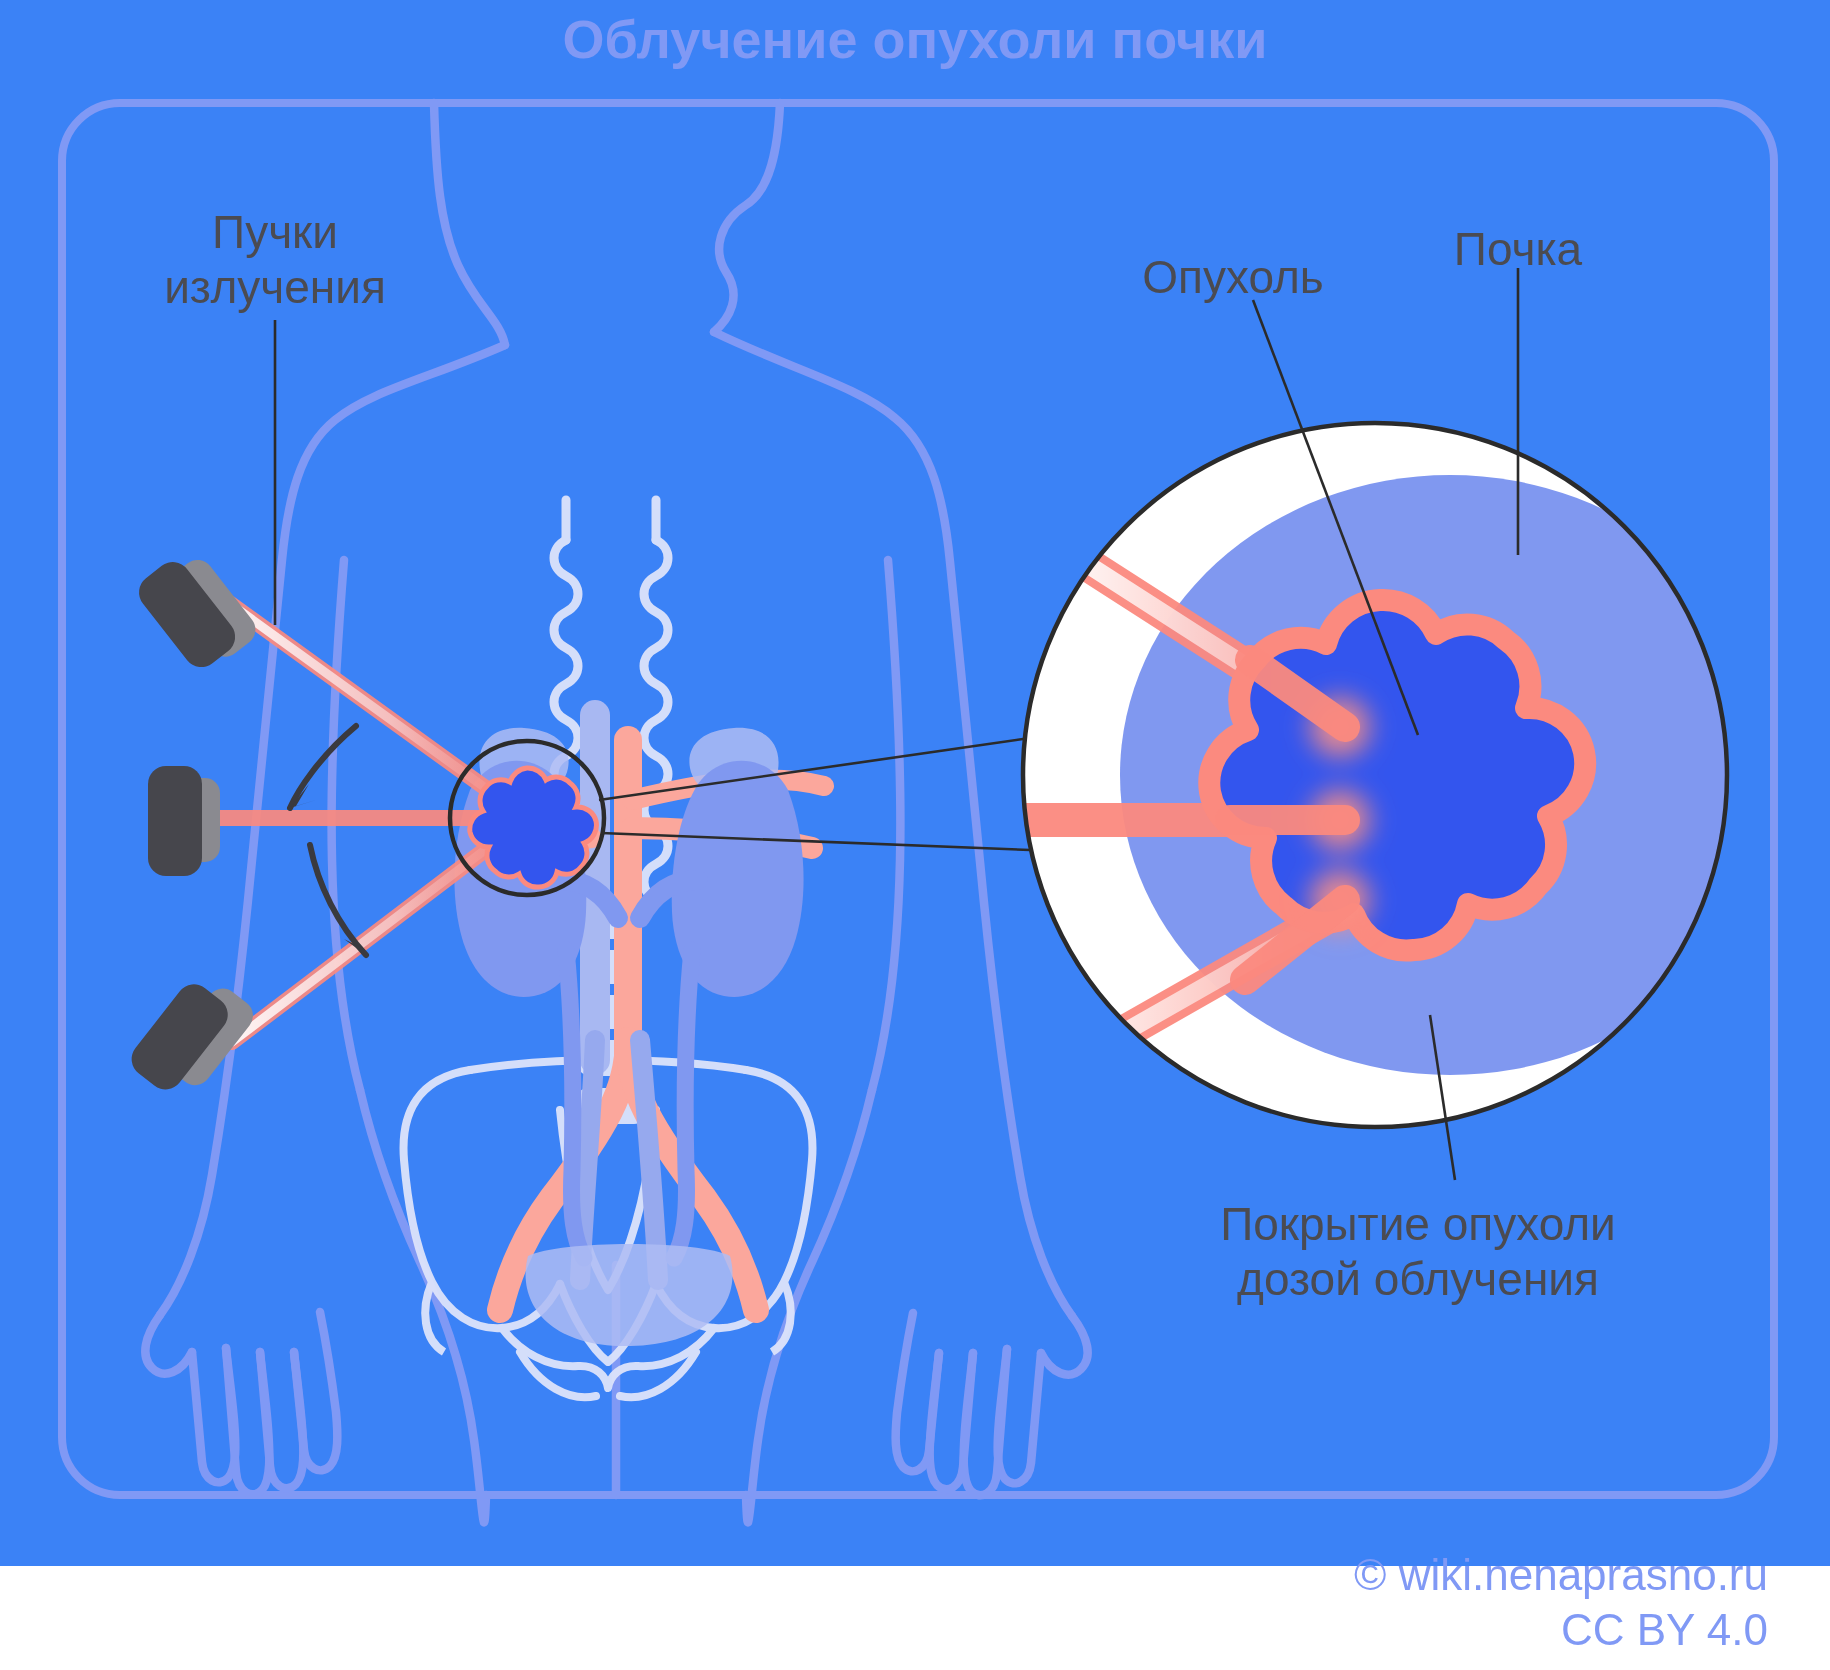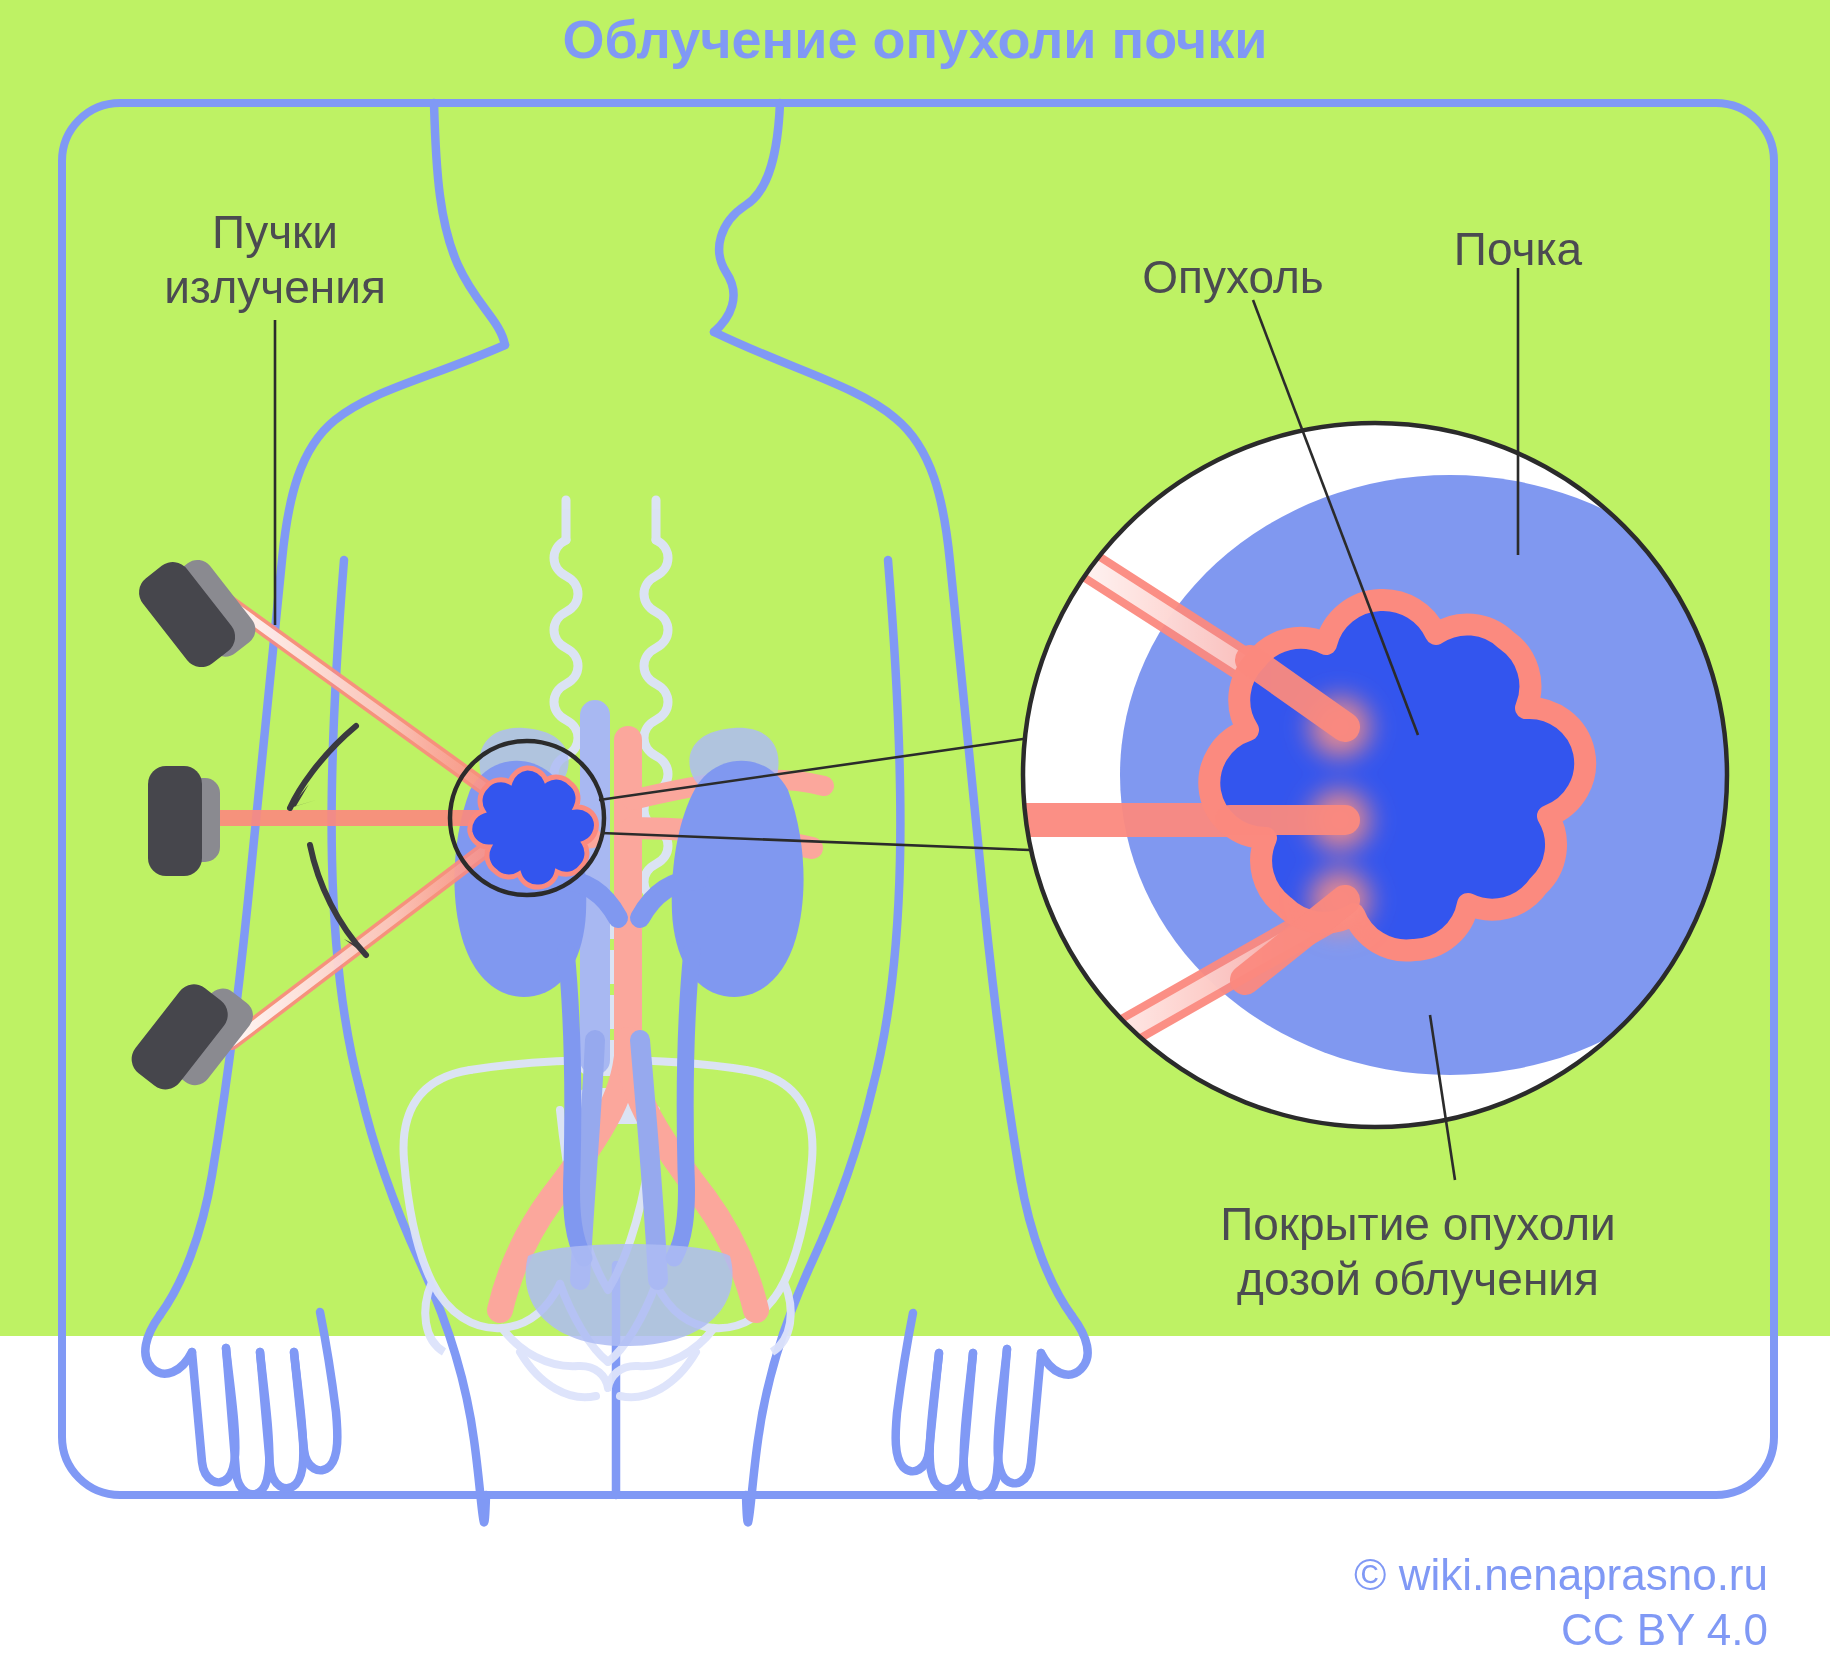"Облучение опухоли почки" #stage { background: #bef264 -> #3b82f6; height: 1336px -> 1566px }
